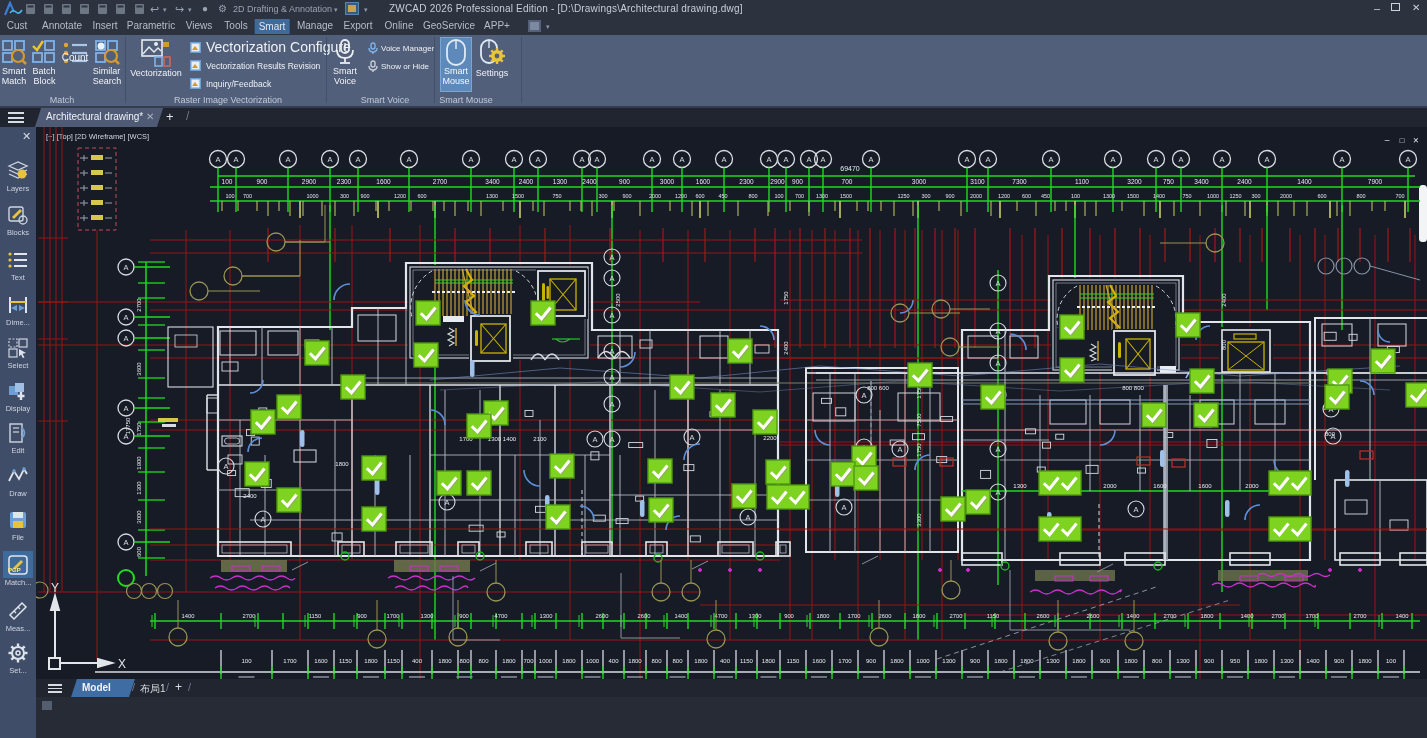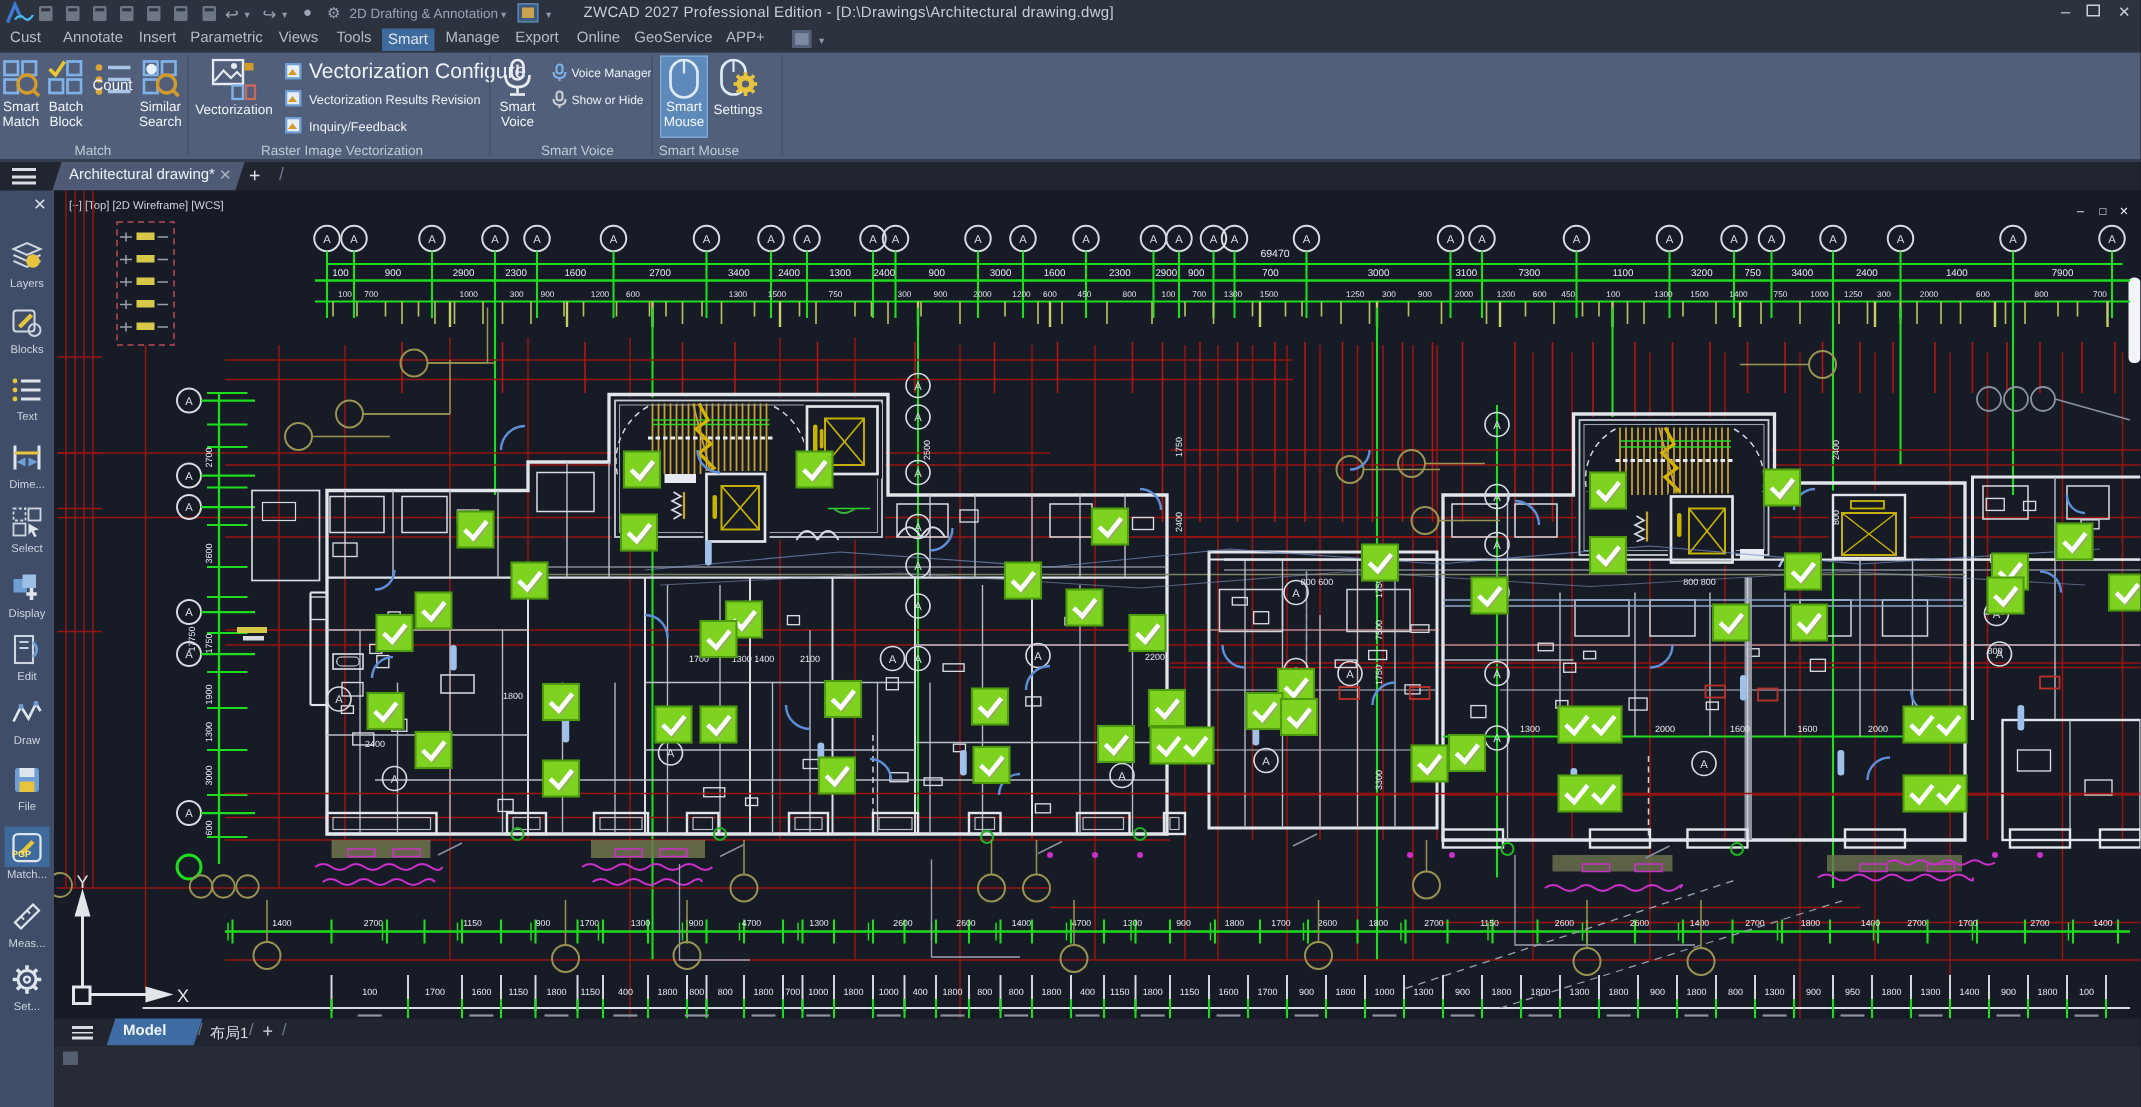"ZWCAD 2027 Professional Edition -" div.abs { text: 2027 -> 2026 }
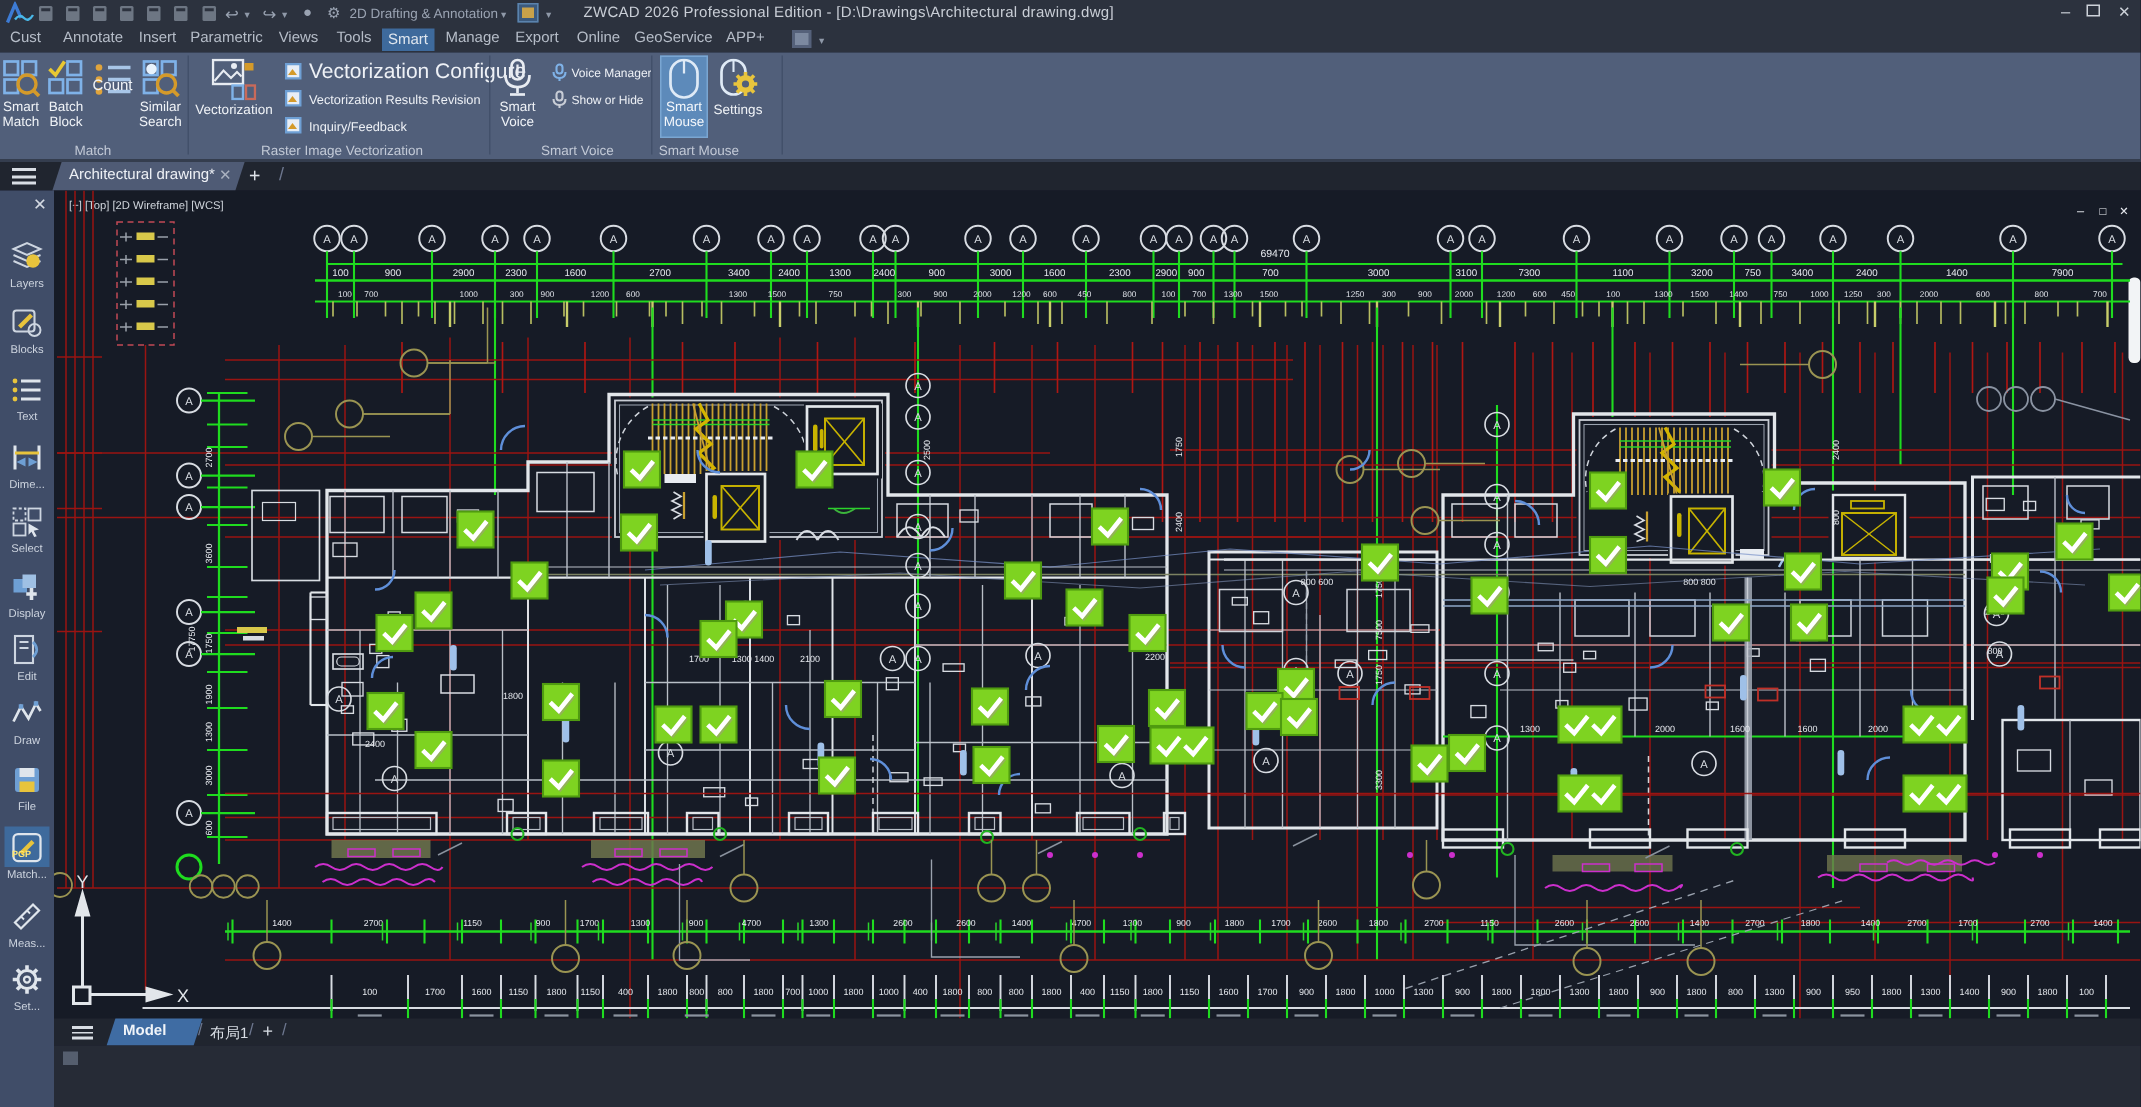"Batch" div.abs { text-align: center -> right }
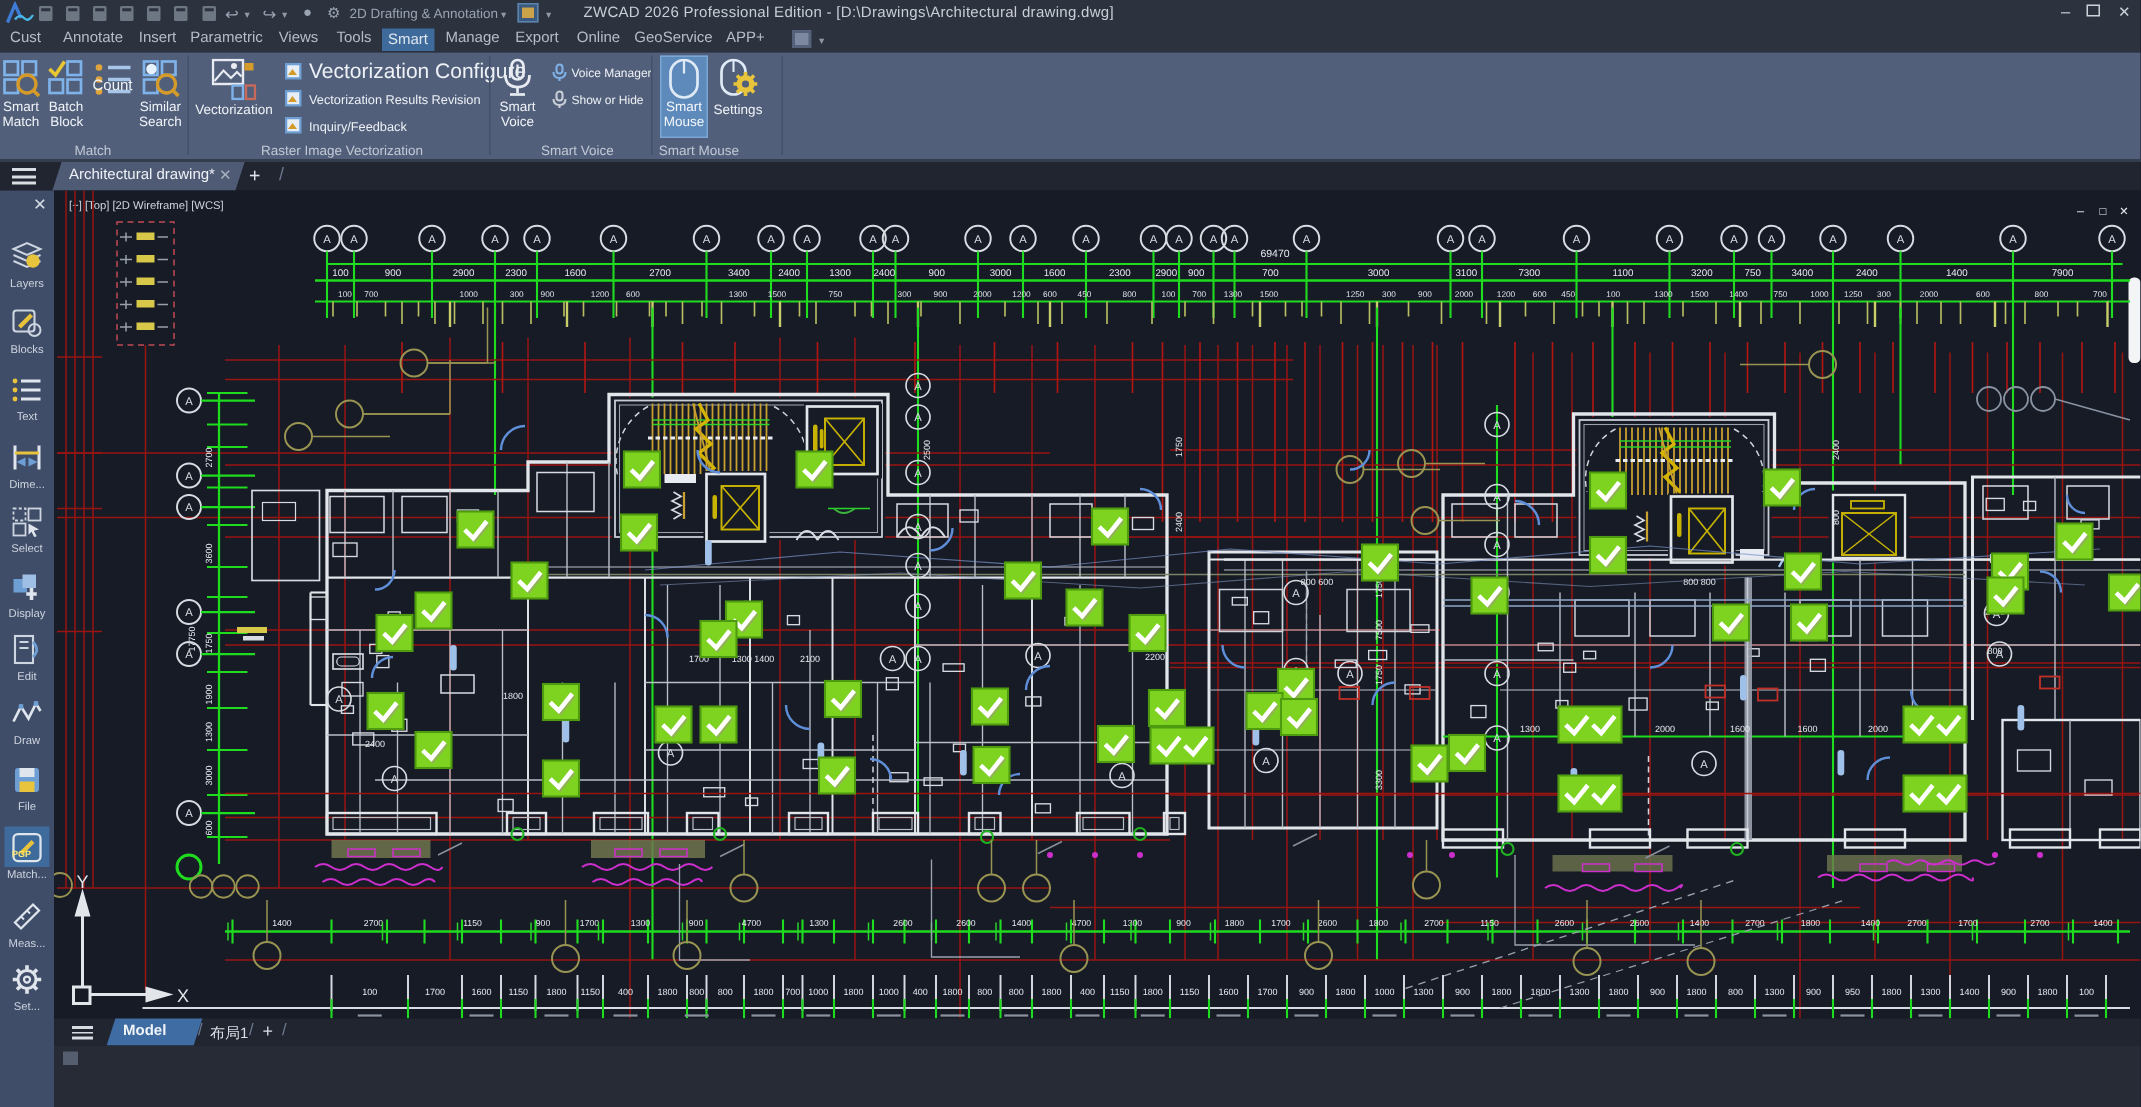"Similar" div.abs { text-align: center -> left }
